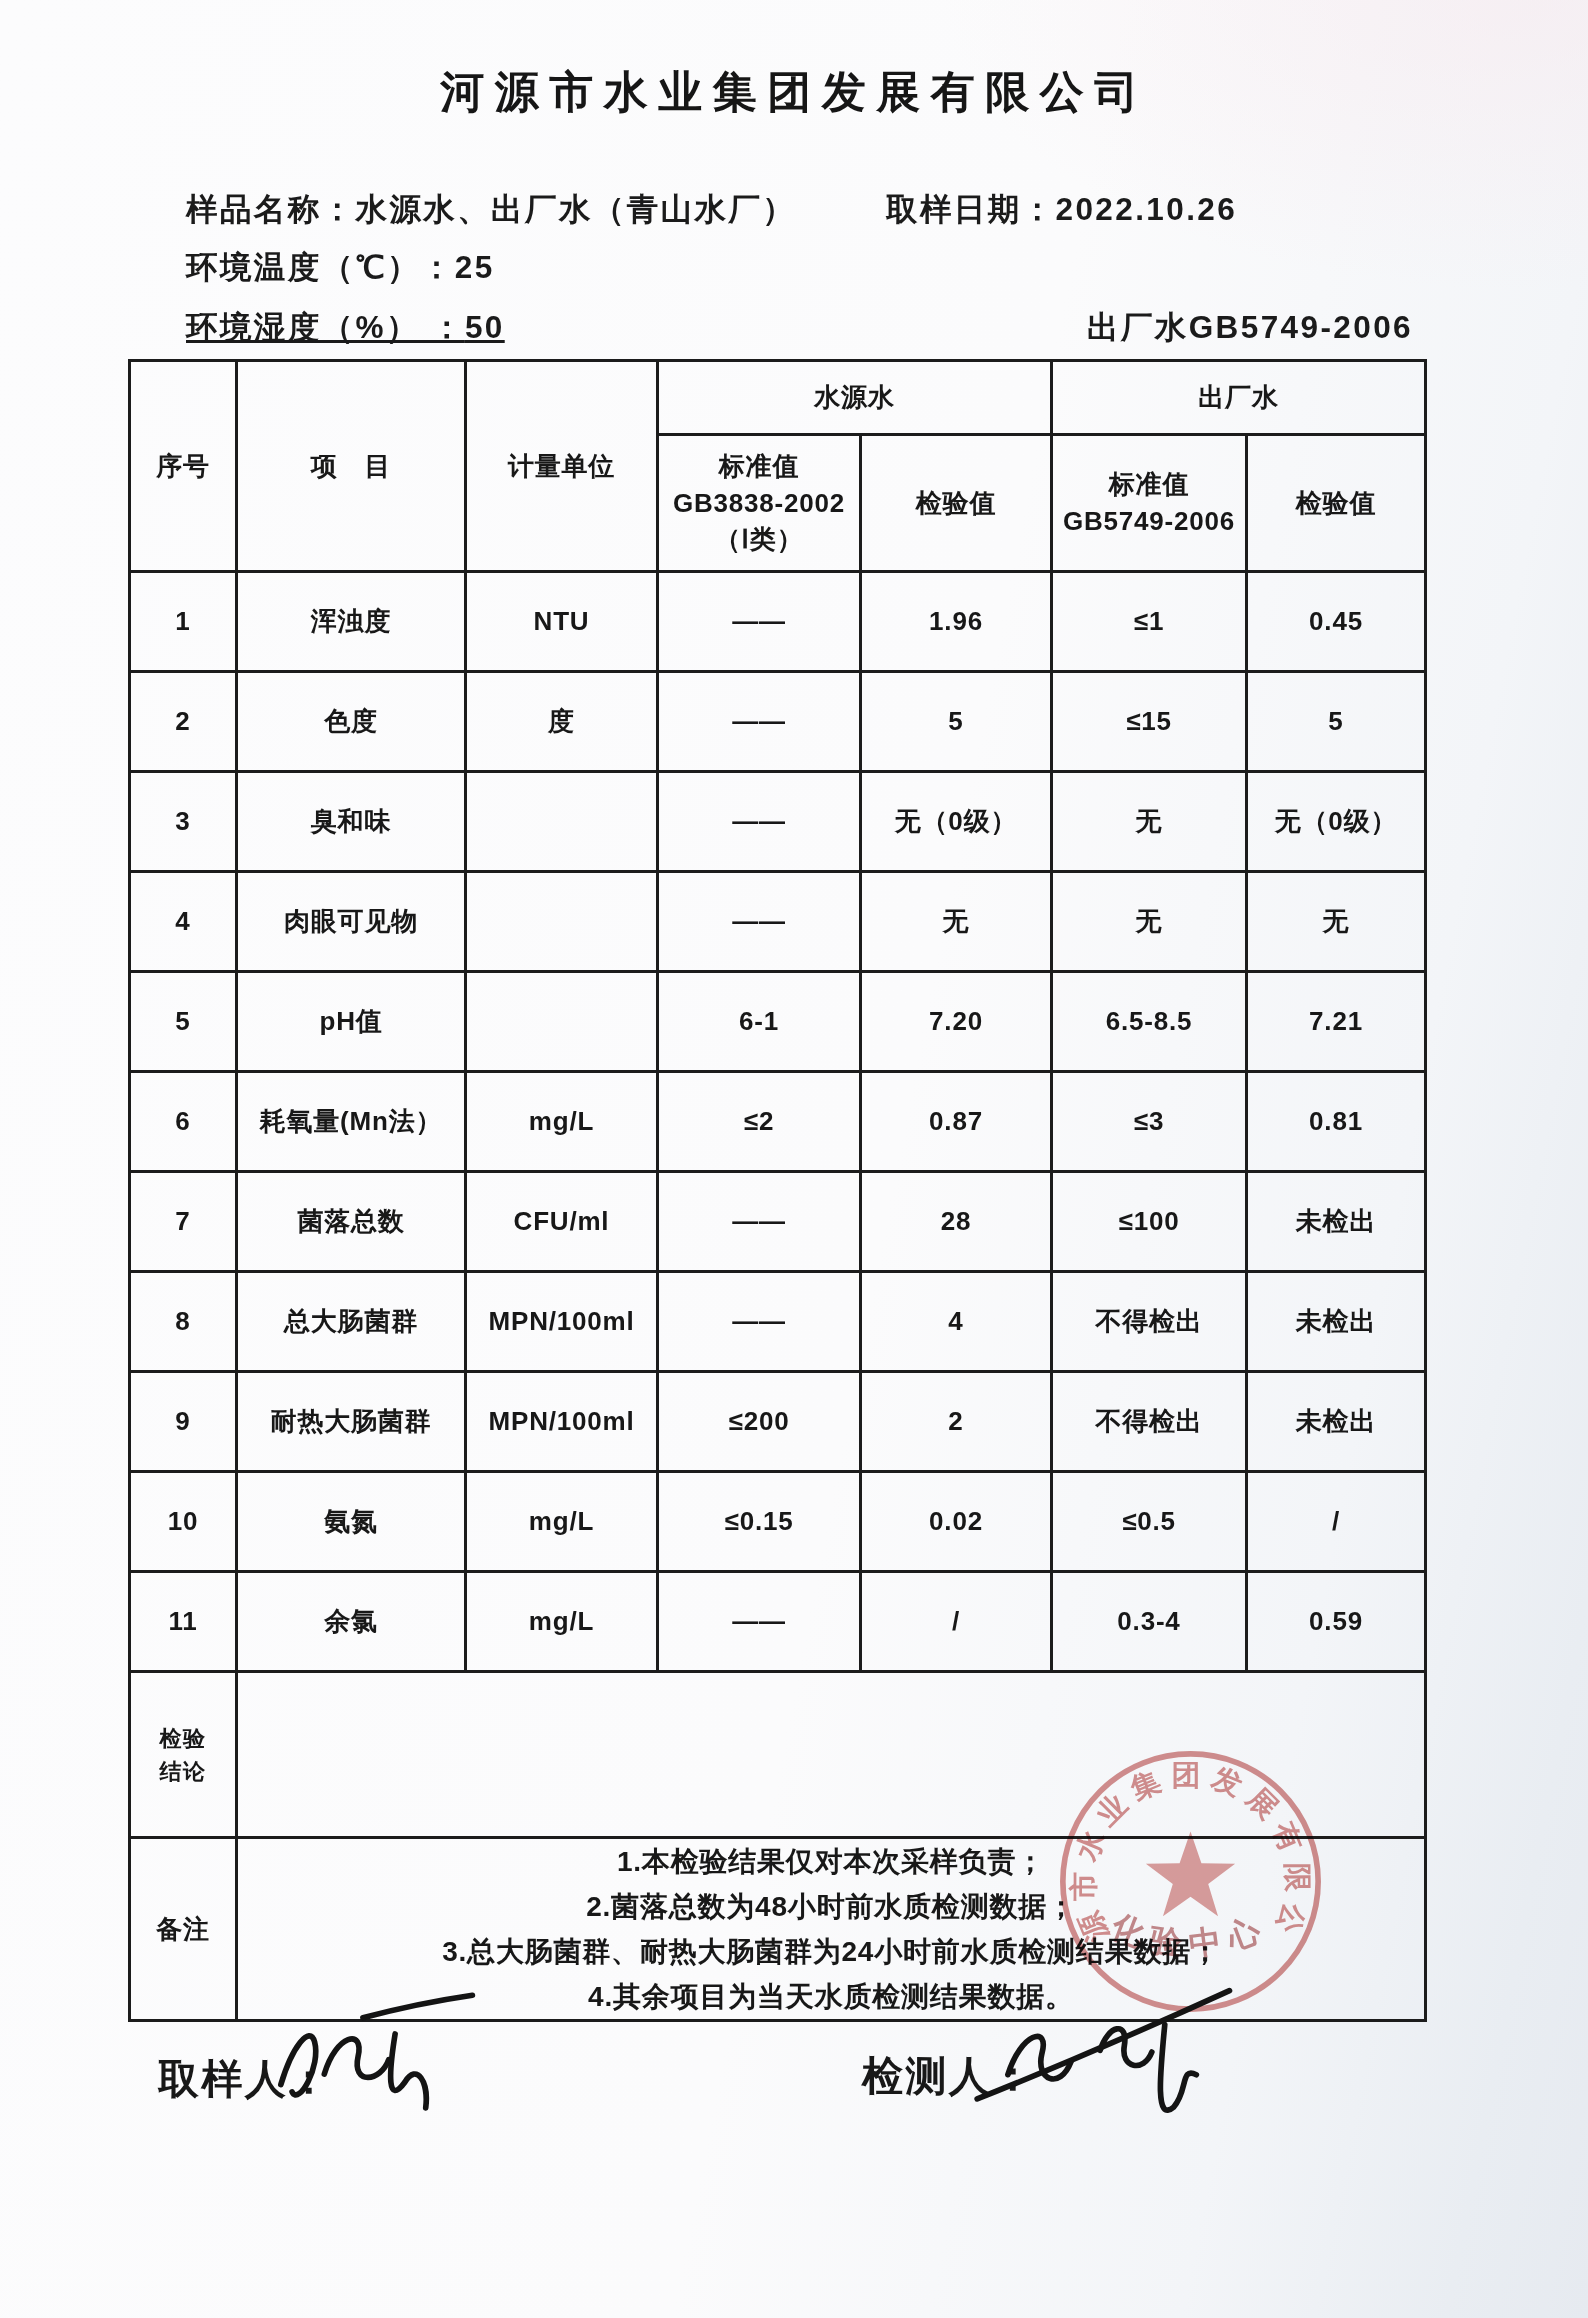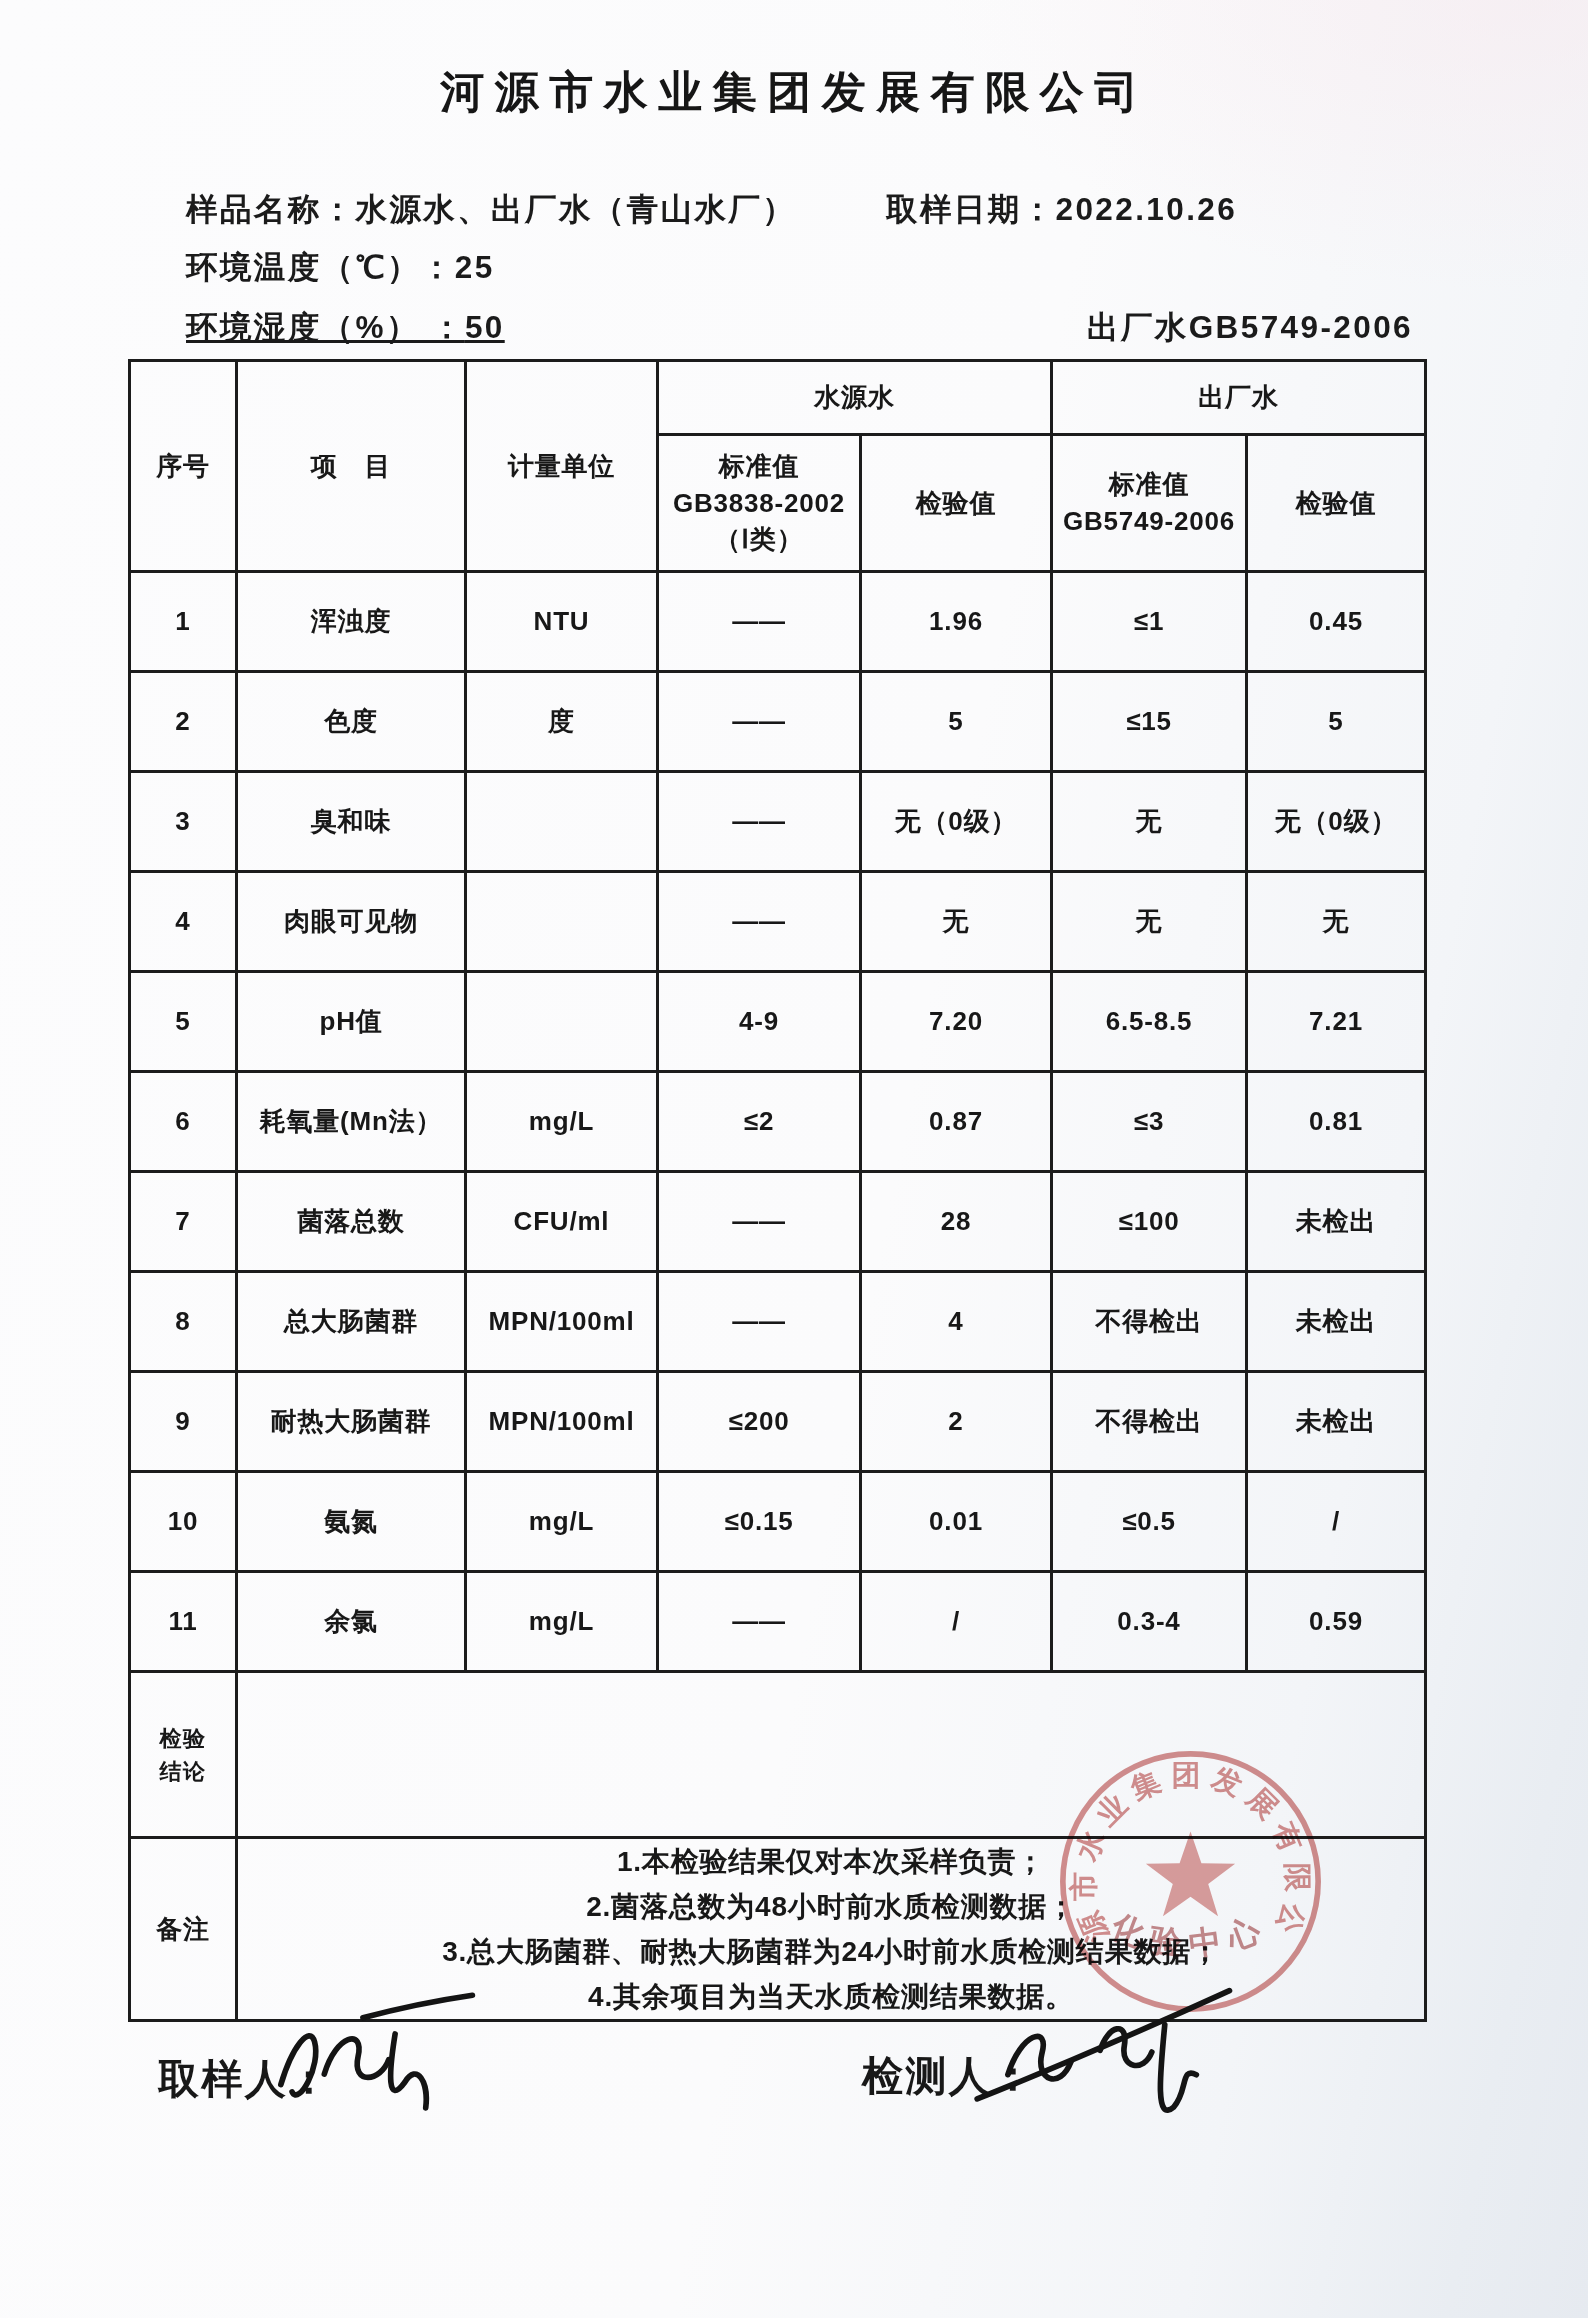"4-9" td.stdval { text: 4-9 -> 6-1 }
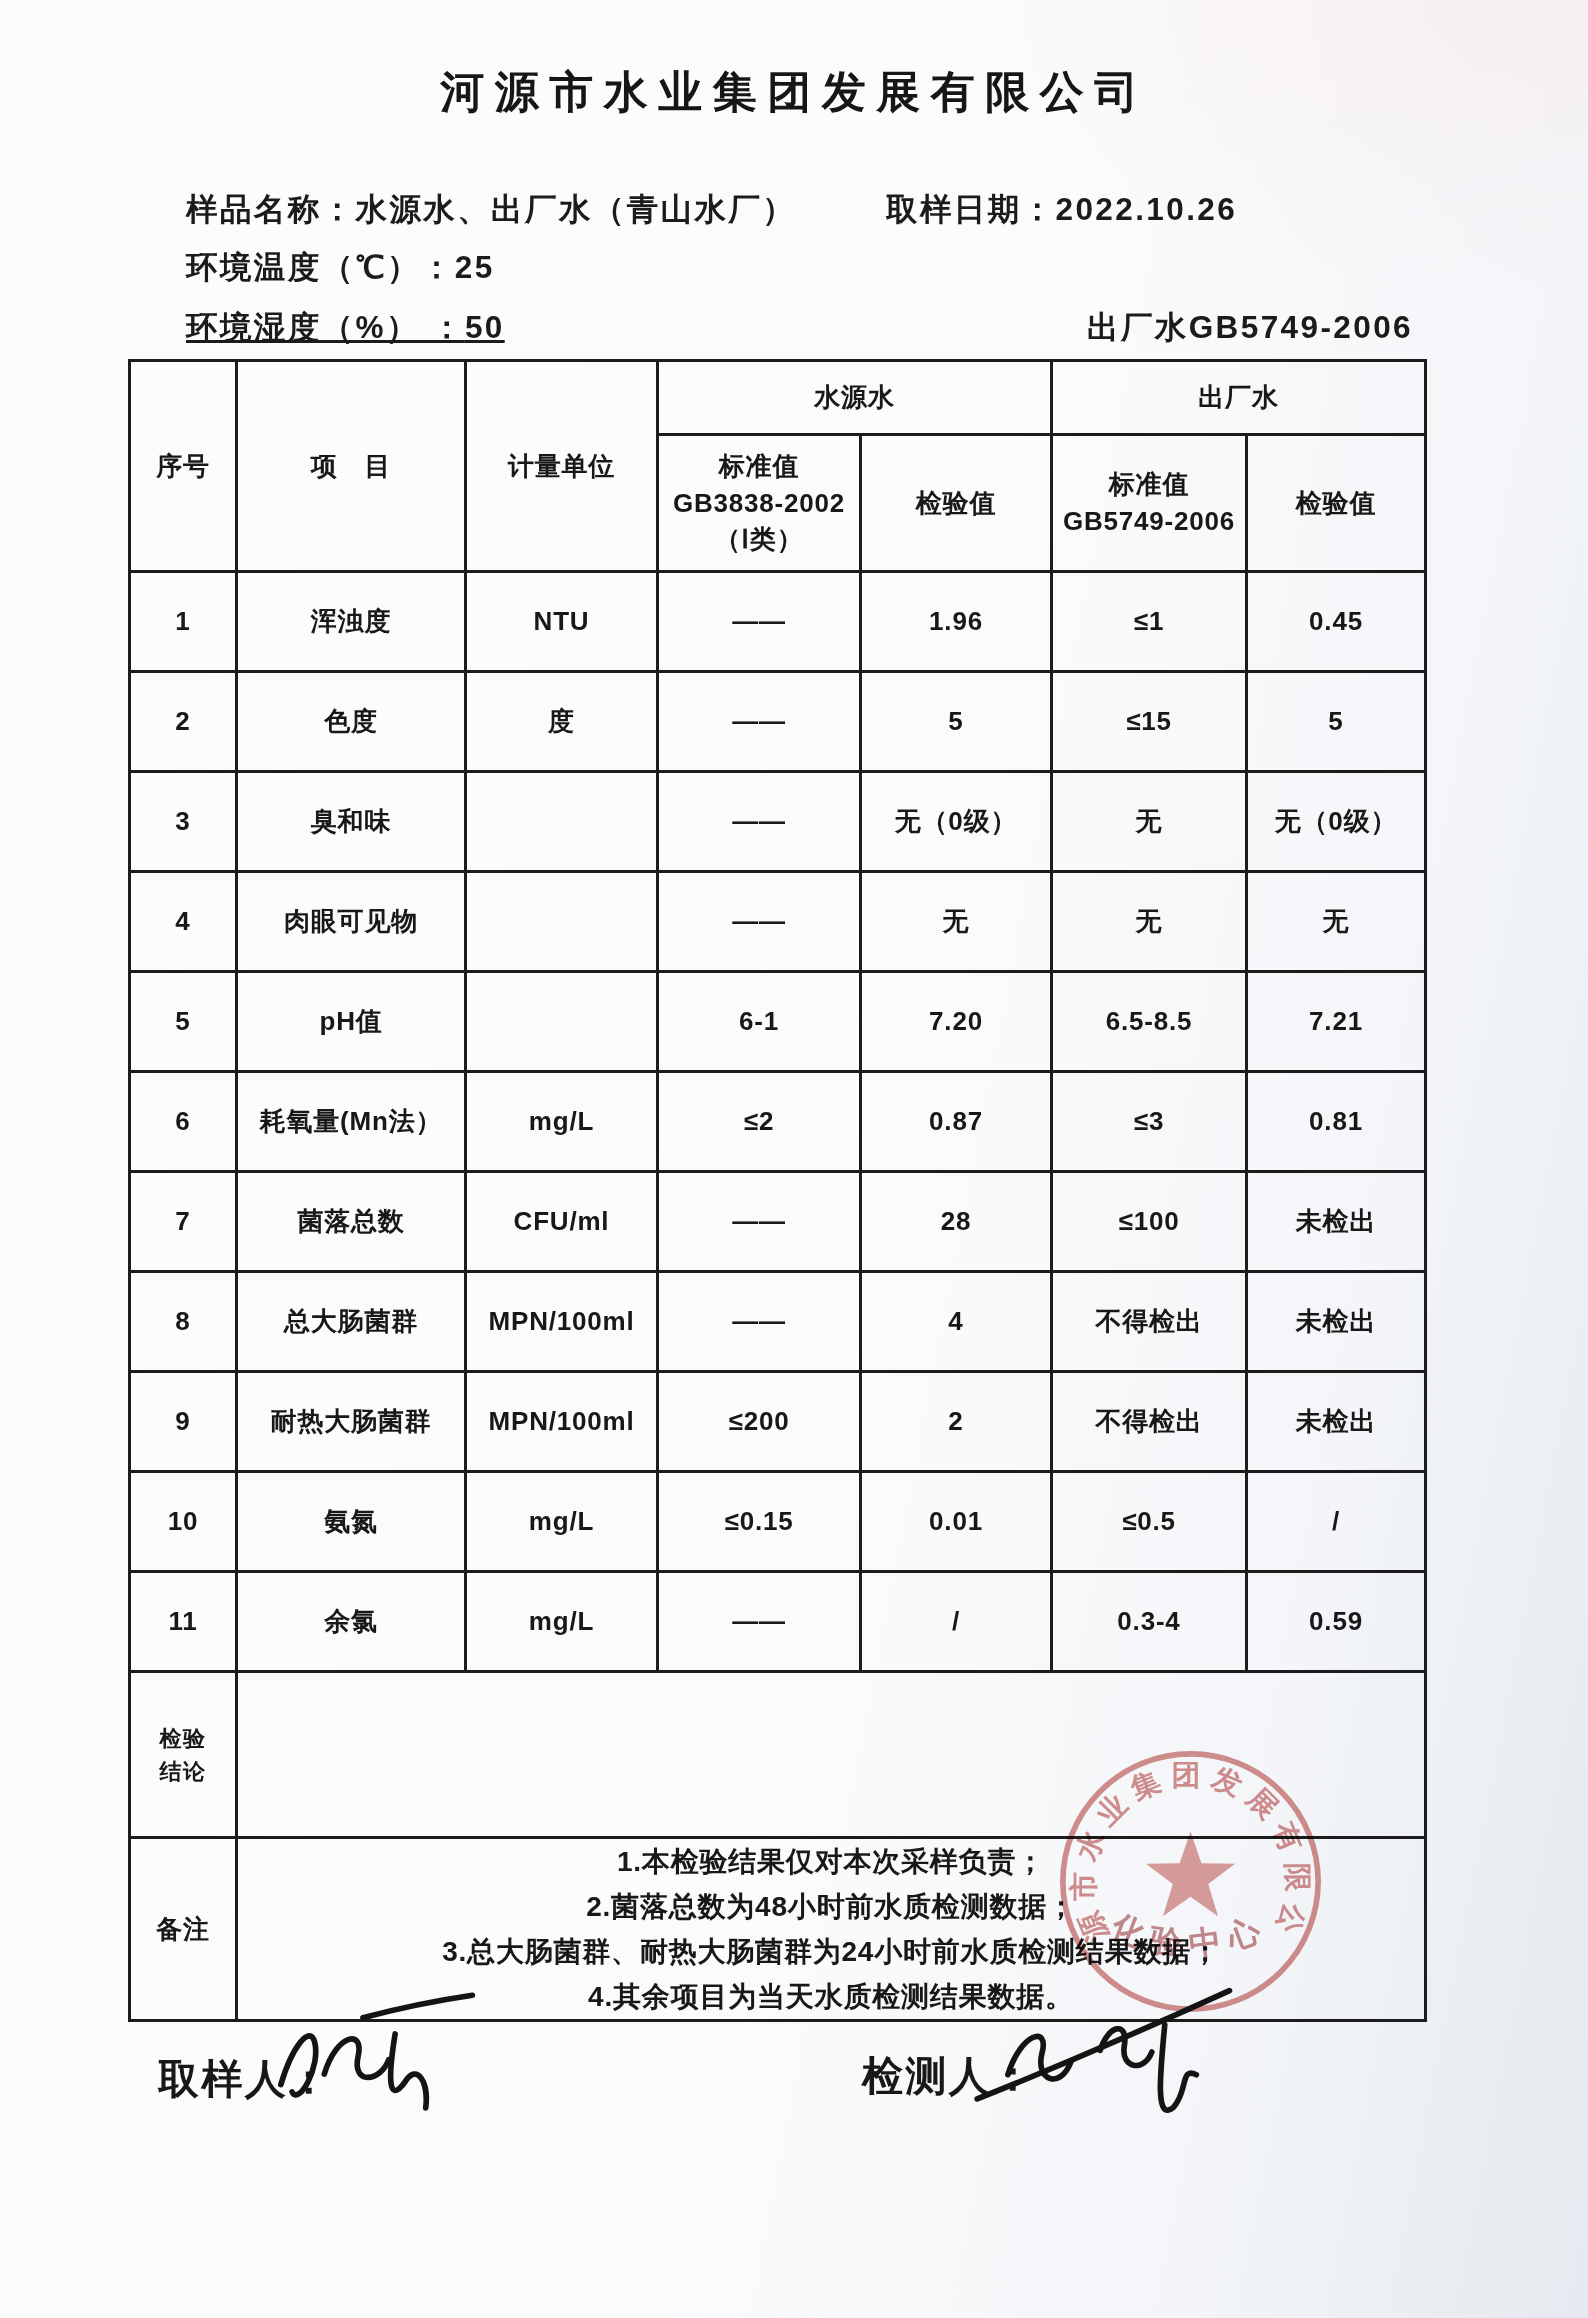"0.01" td.srcval { text: 0.01 -> 0.02 }
